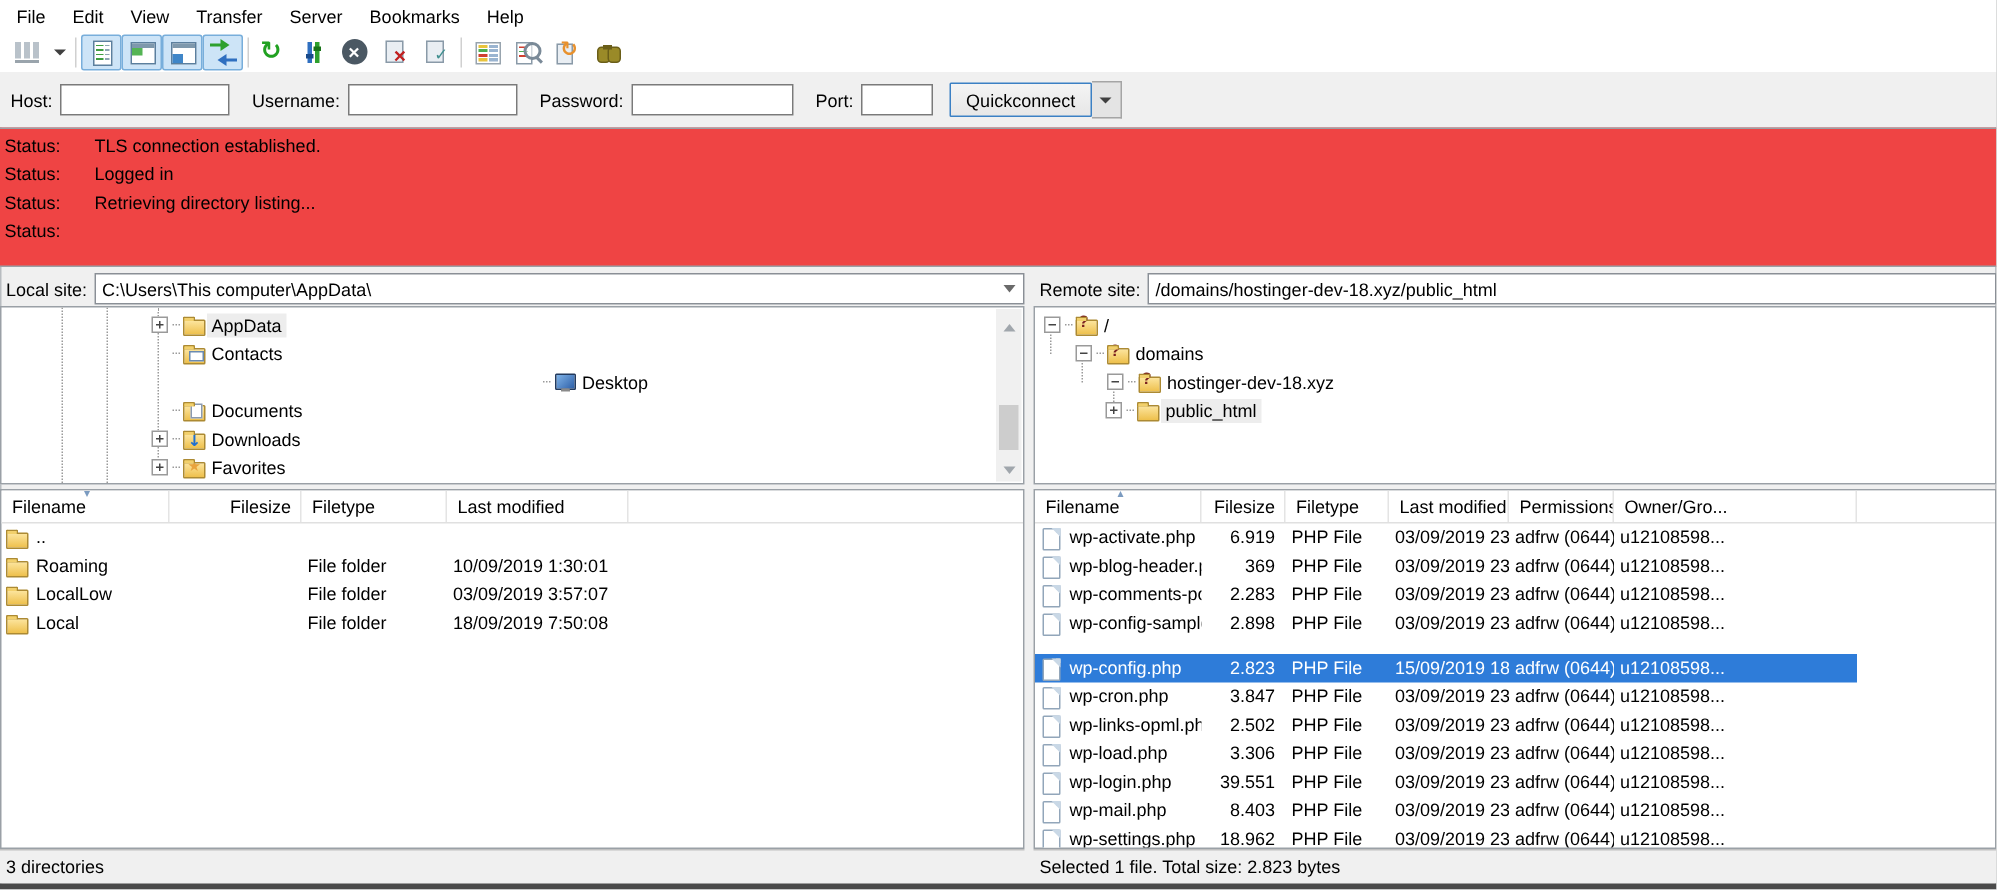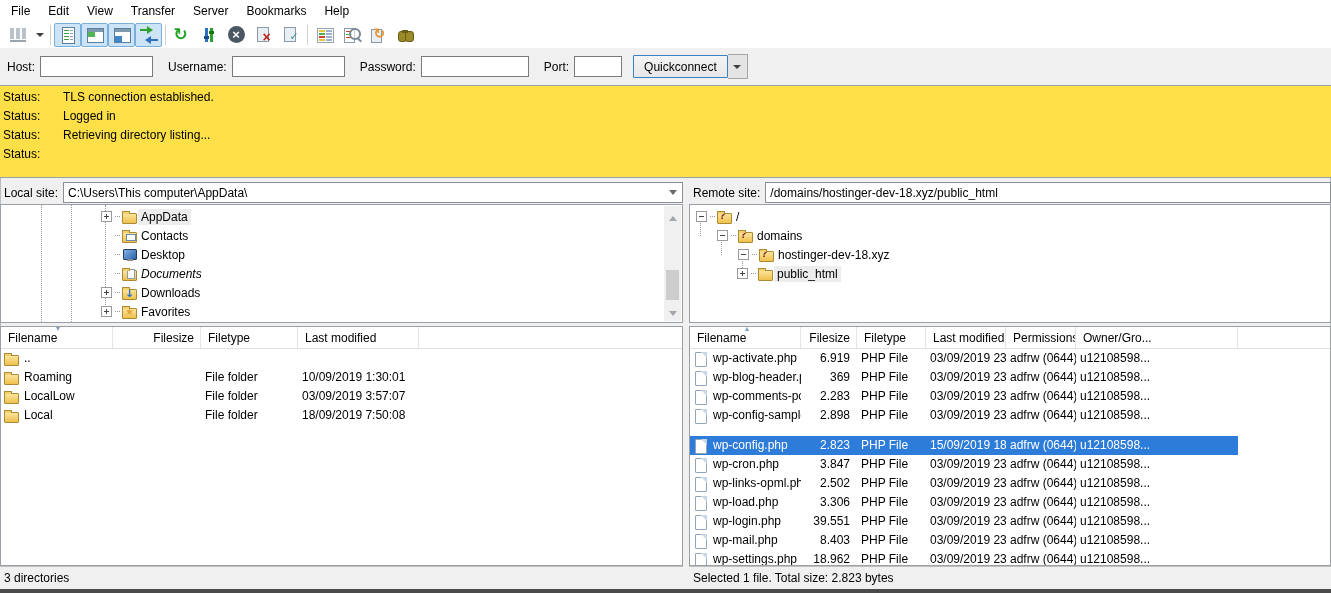"Status:" #log { background: #fde047 -> #ef4444 }
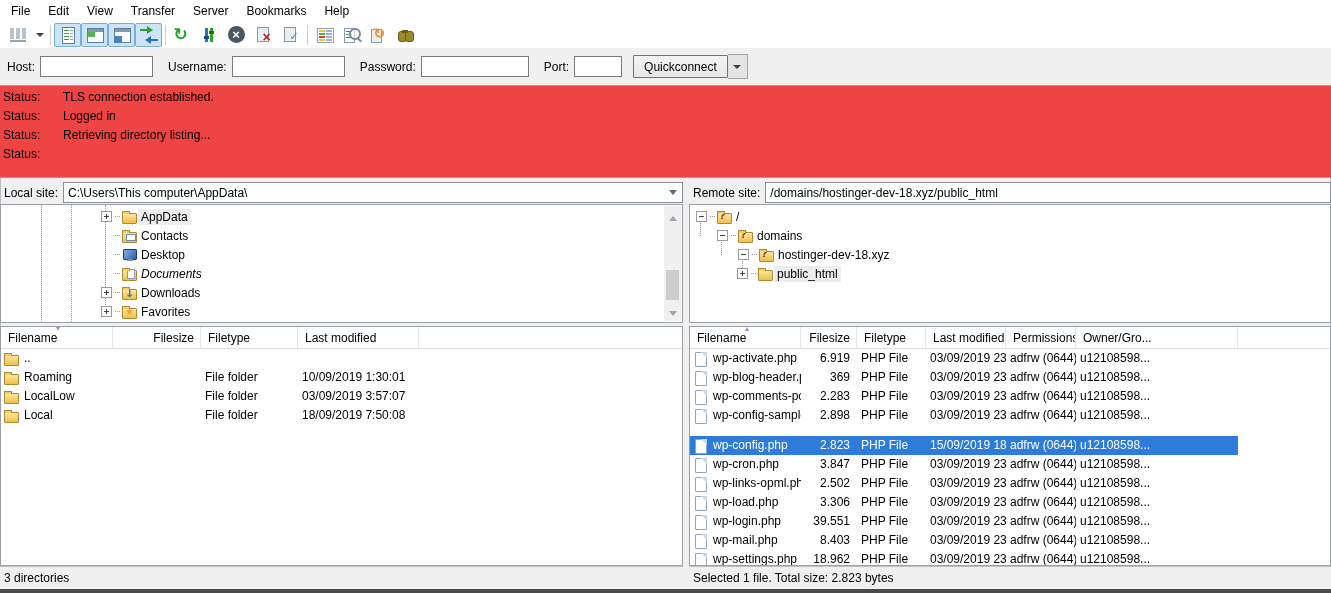"Desktop" div.trow { justify-content: none -> center }
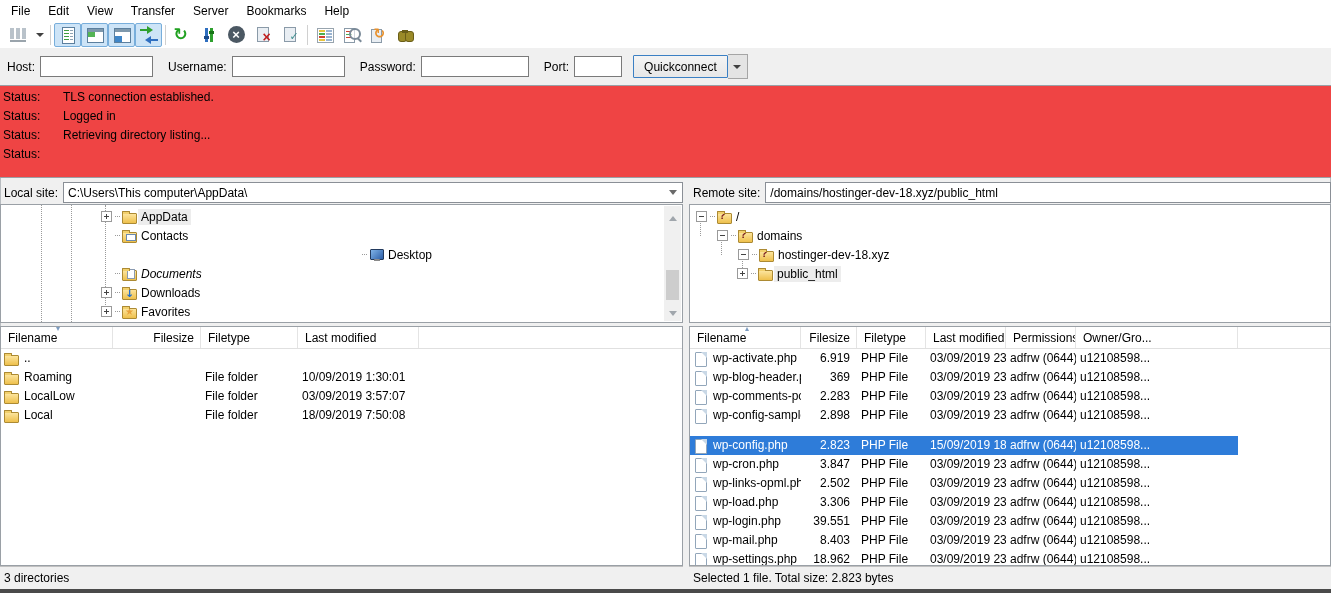"Documents" div.trow { font-style: italic -> none }
